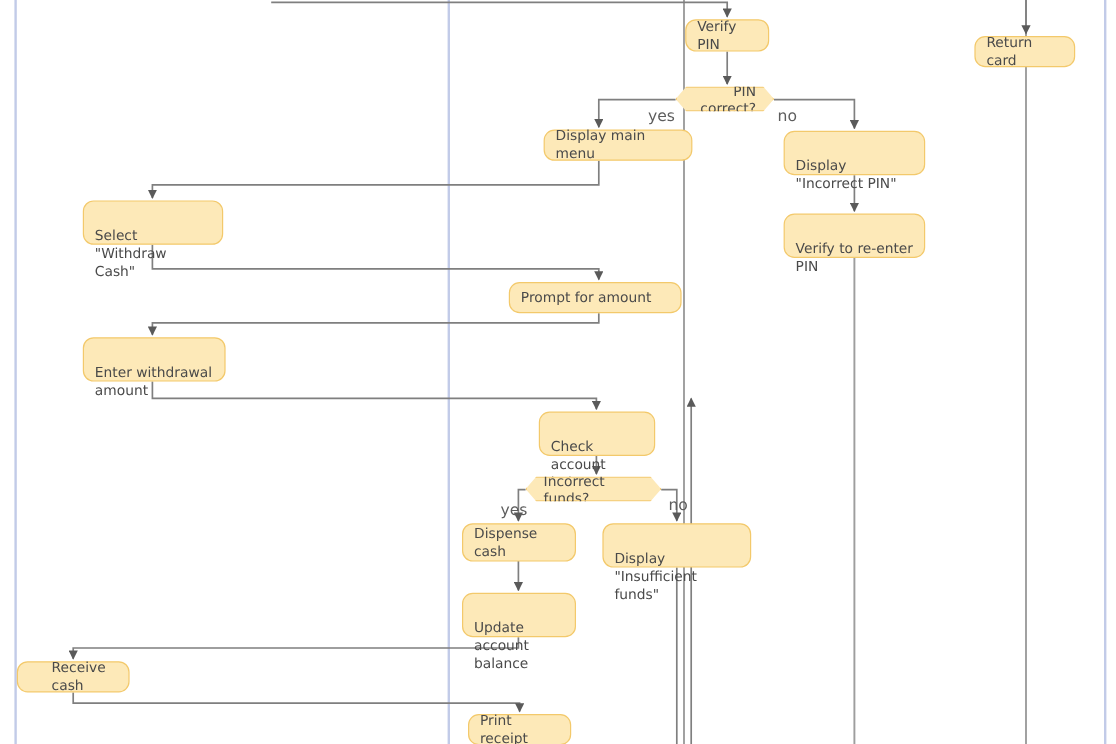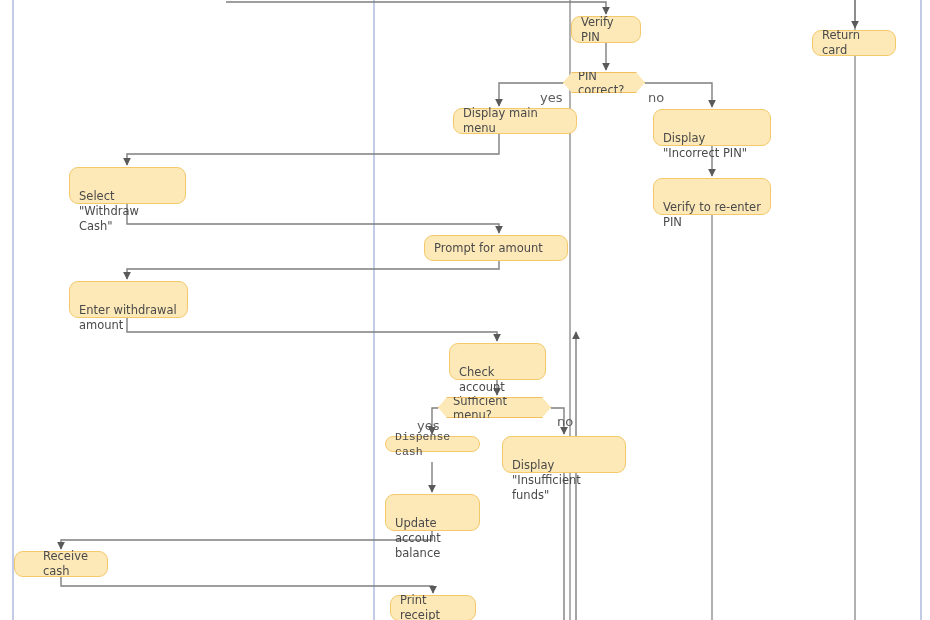"PIN correct?" div.decision { text-align: none -> right }
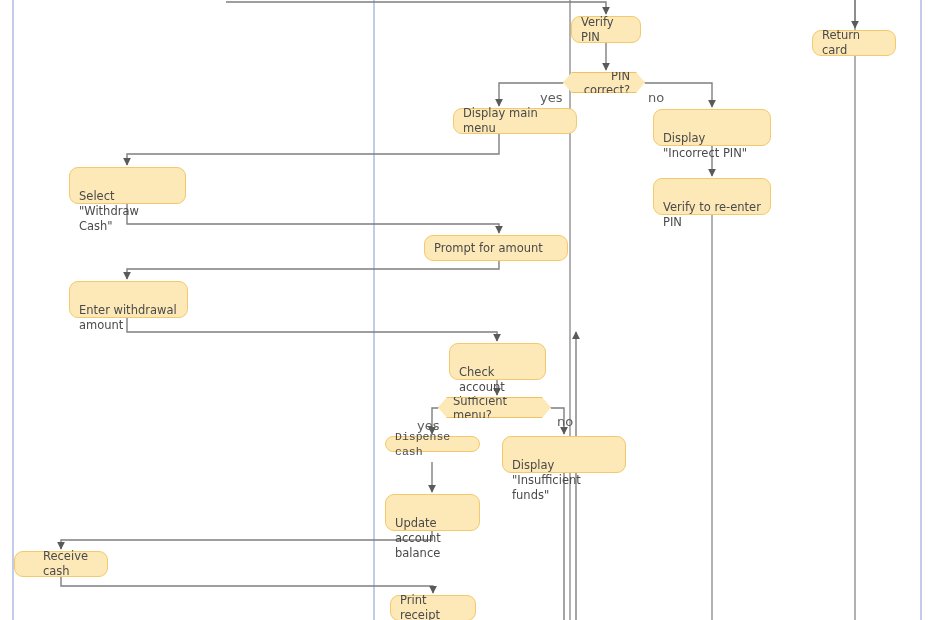"Sufficient menu?" span { text: Sufficient menu -> Incorrect funds }
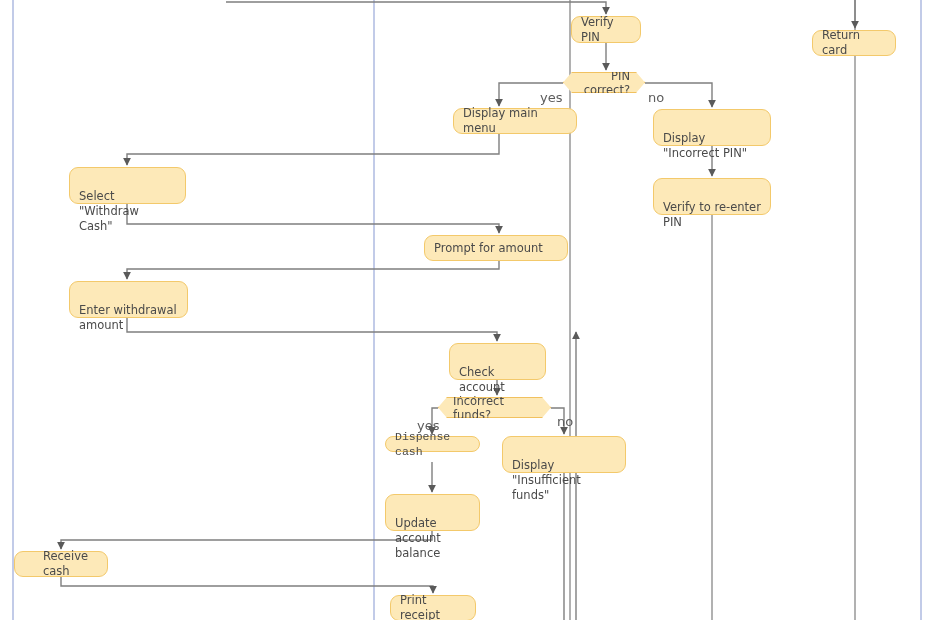"Dispense cash" div.node { font-family: Liberation Mono, monospace -> none; height: 16px -> 32px }
